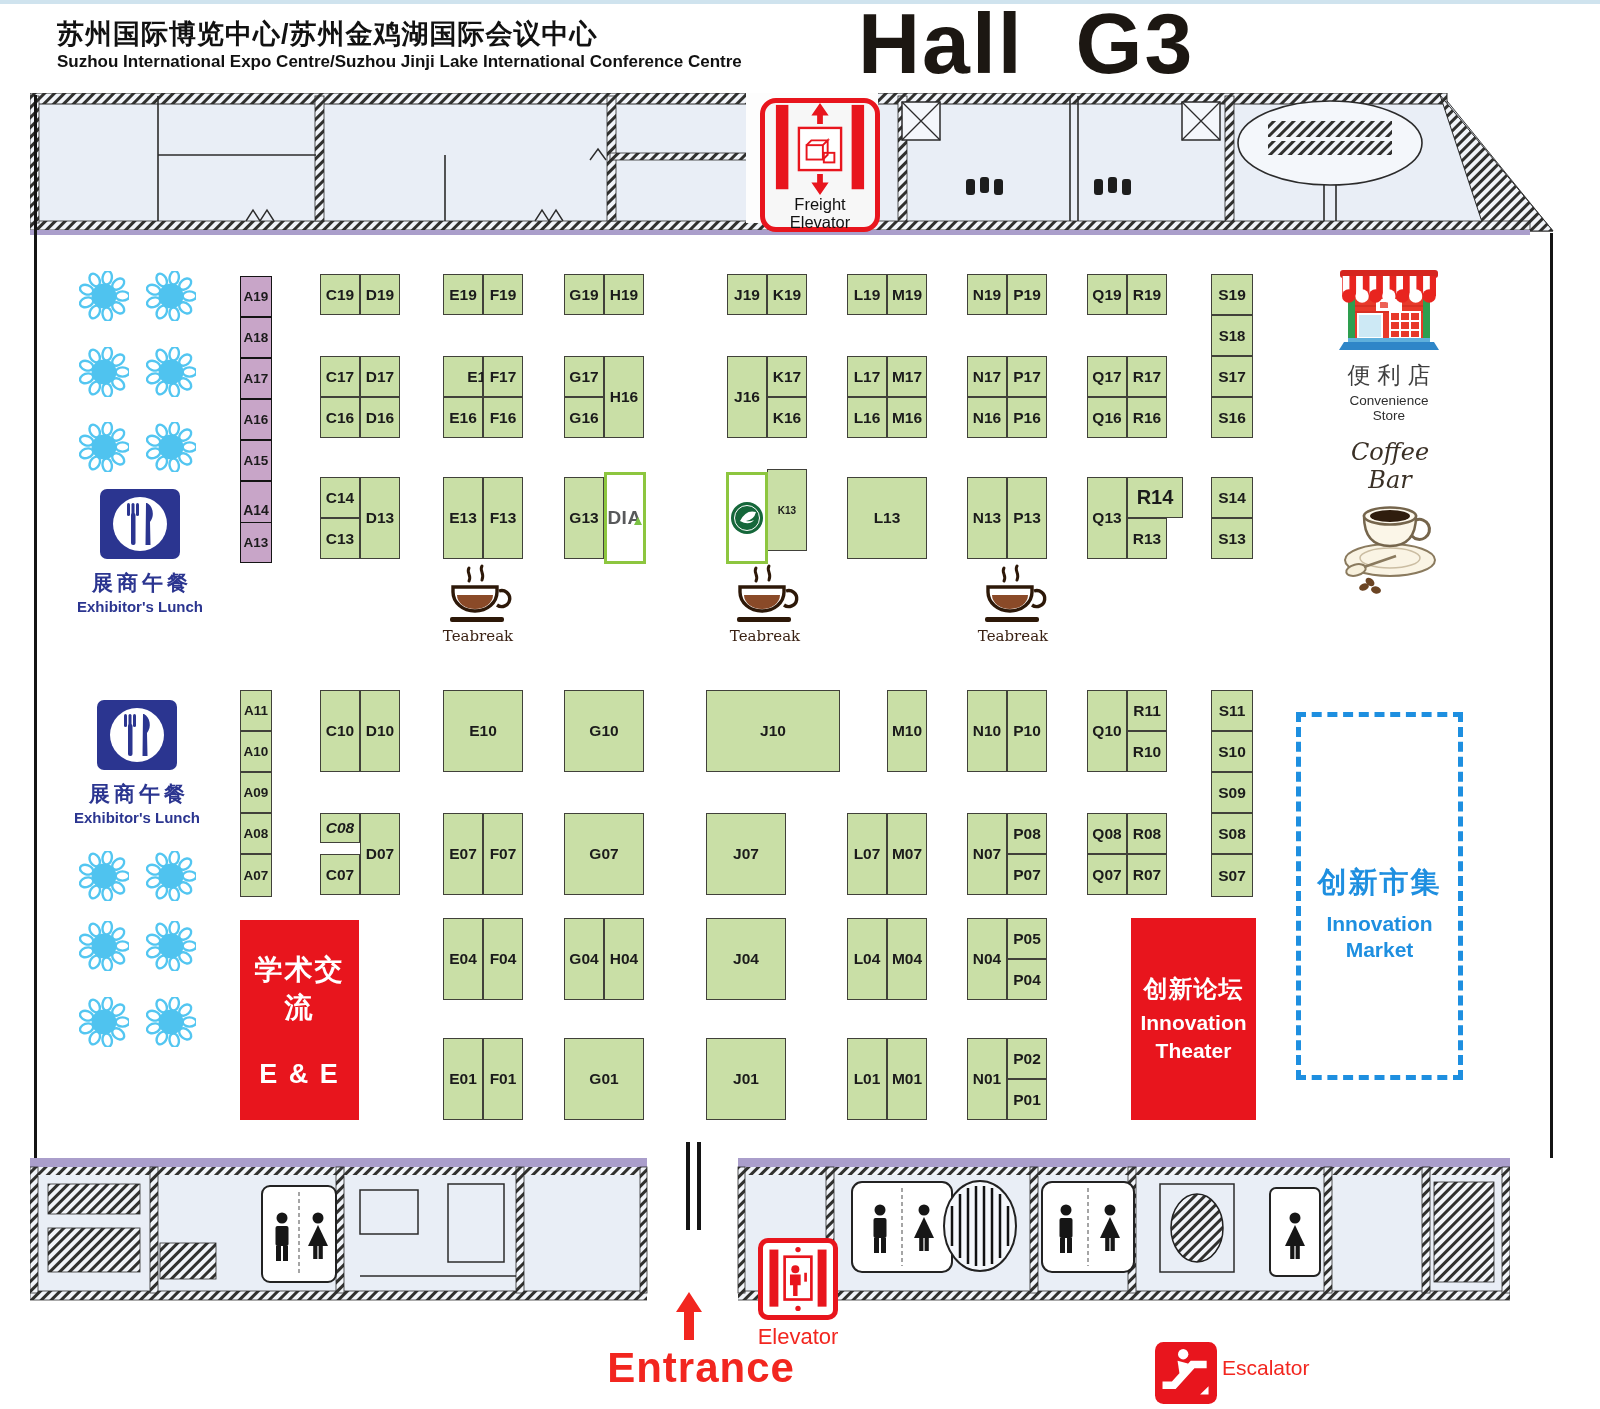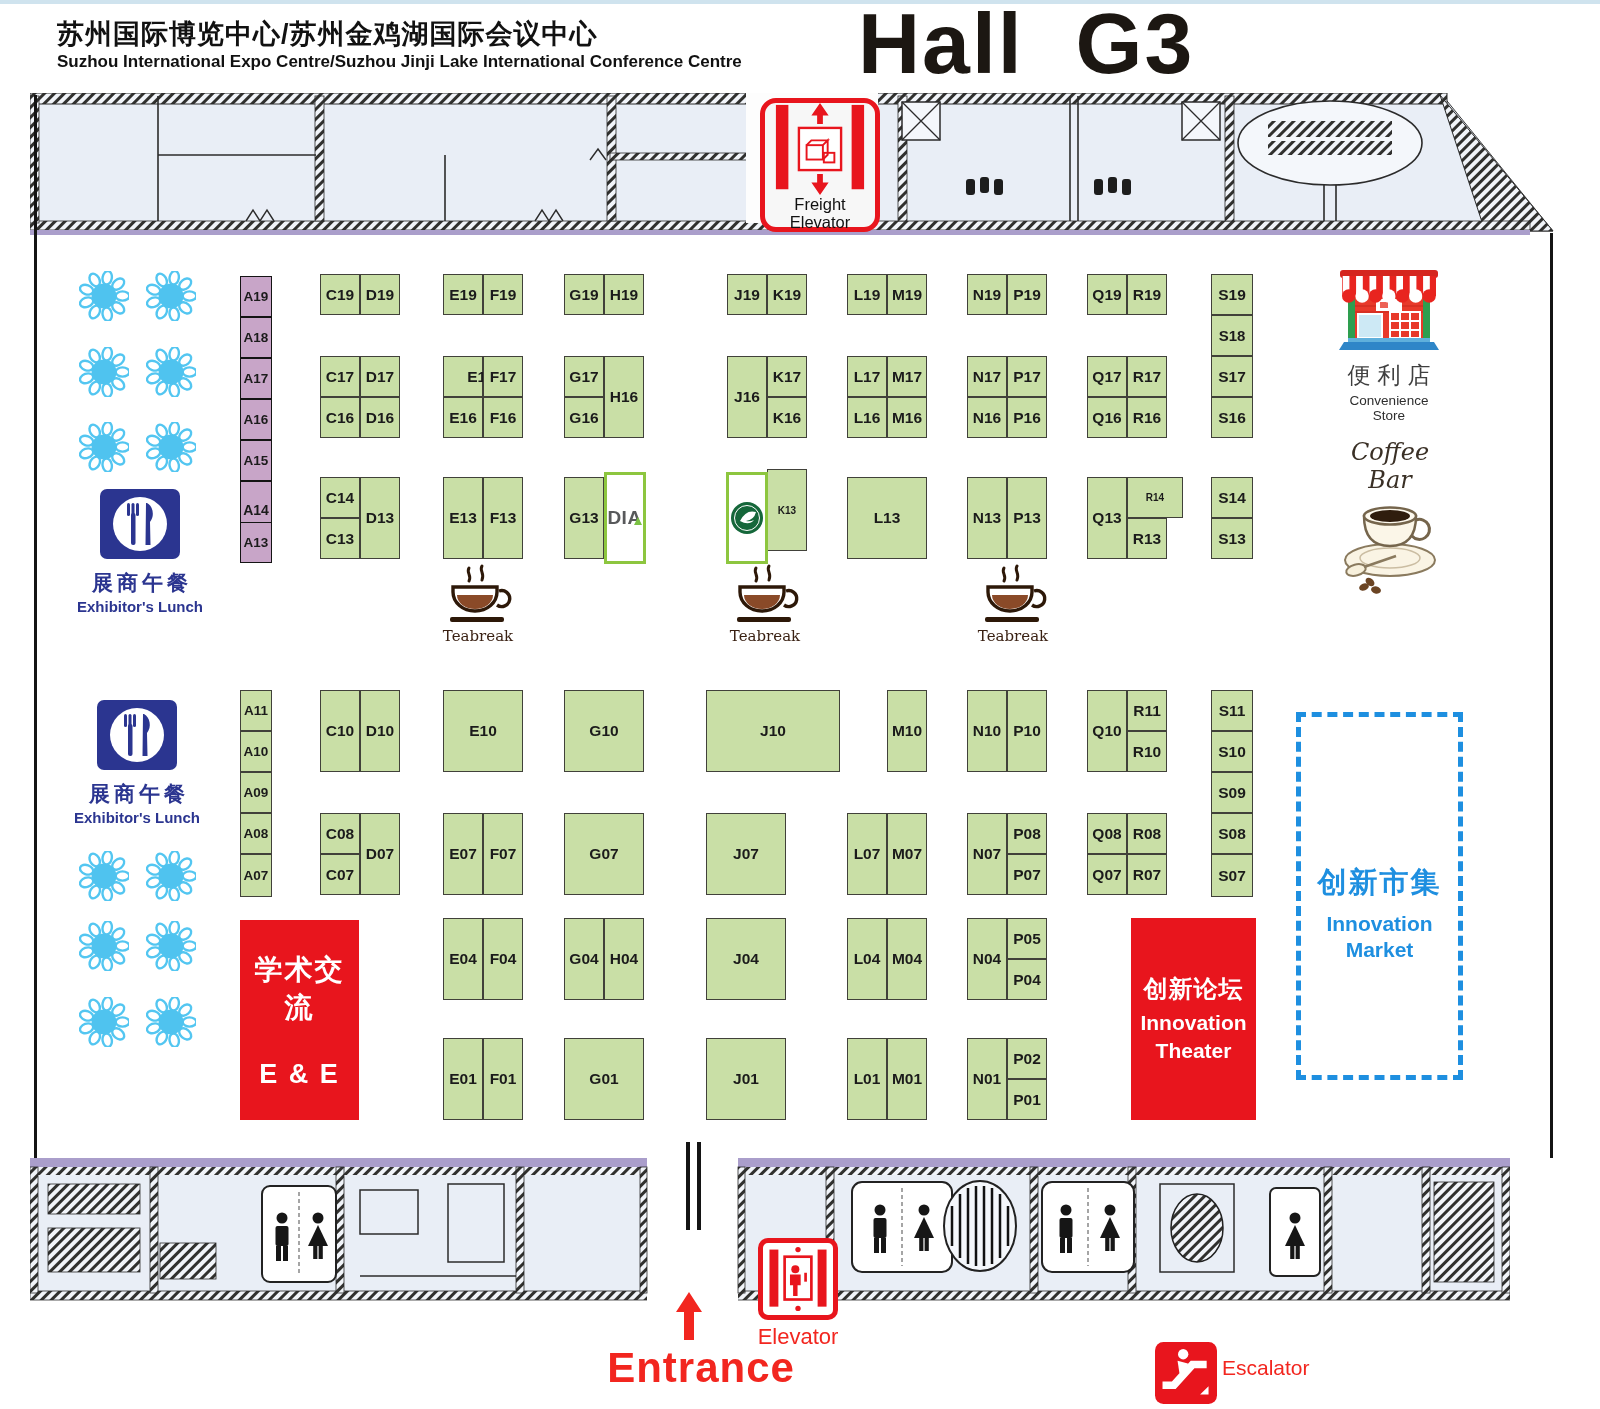"R14" div.booth { font-size: 10px -> 20px }
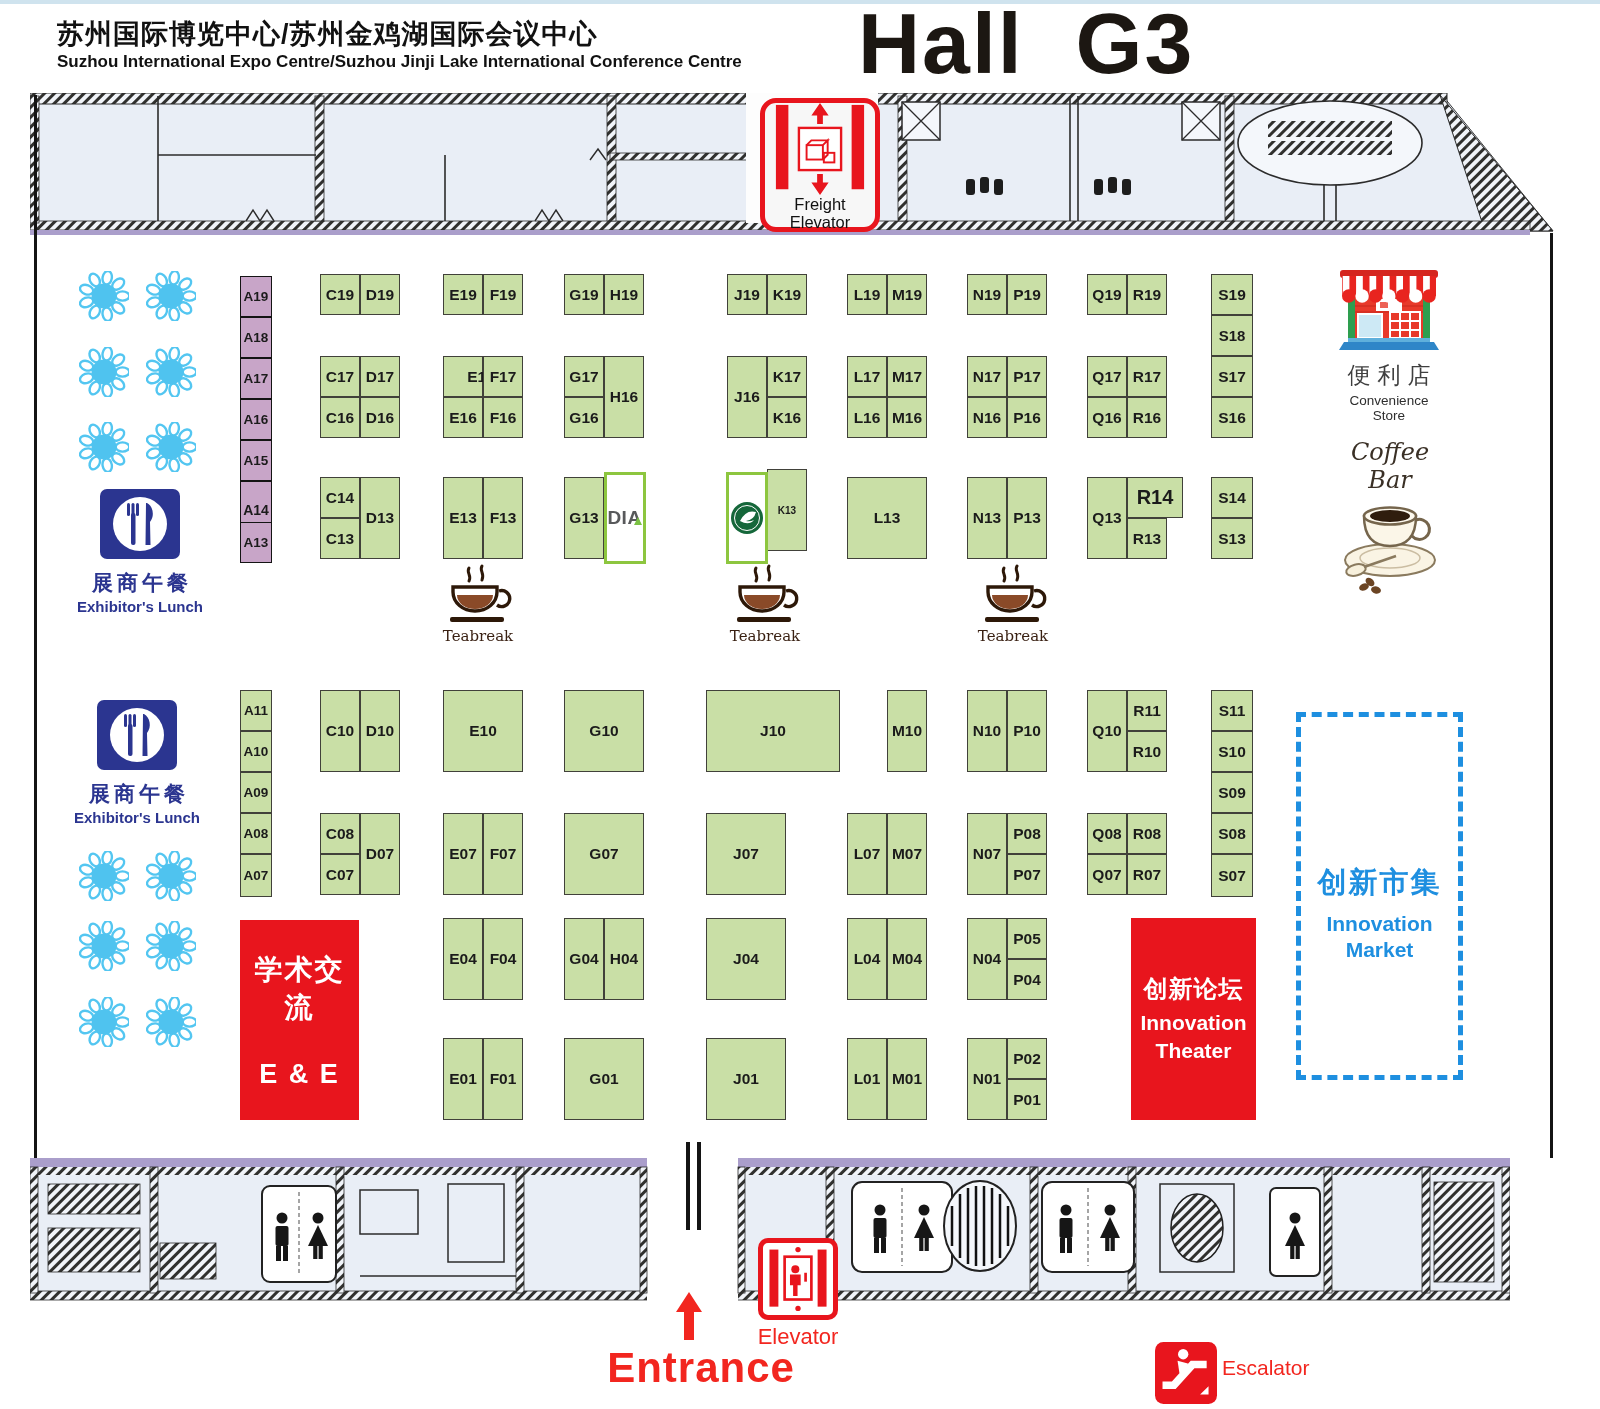"C08" div.booth { font-style: none -> italic; height: 41px -> 30px }
